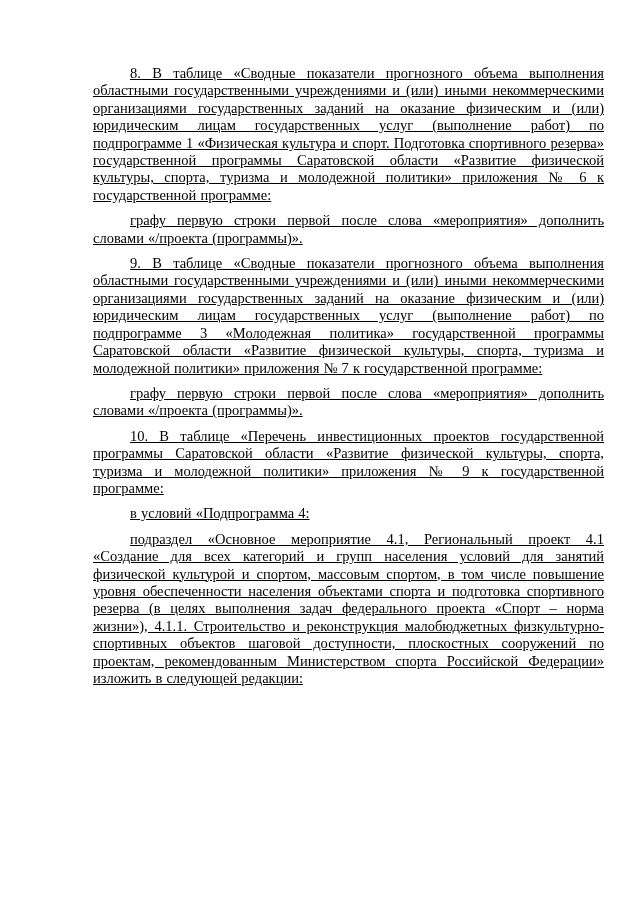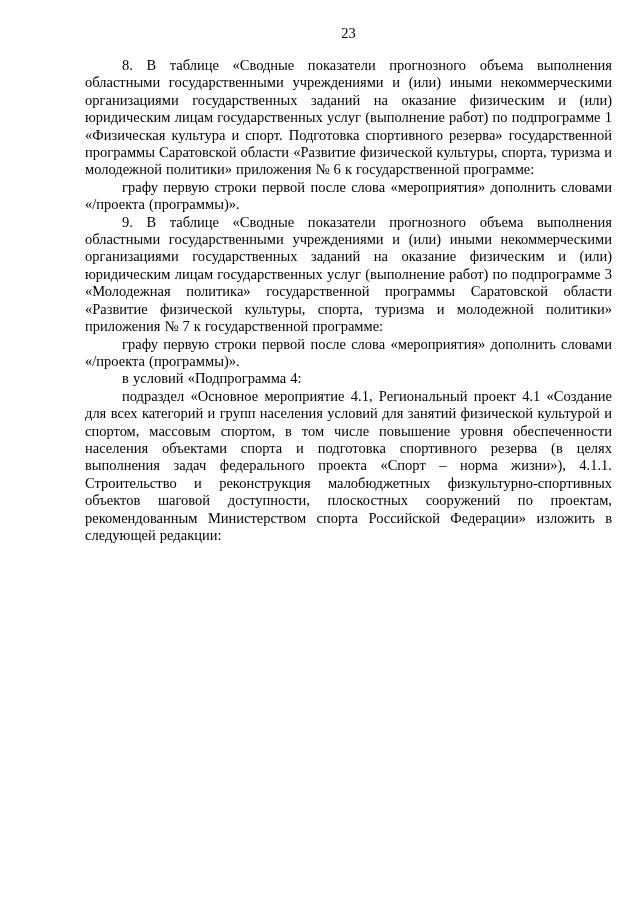"23" div.page-number { html: <div>23</div> -> none }
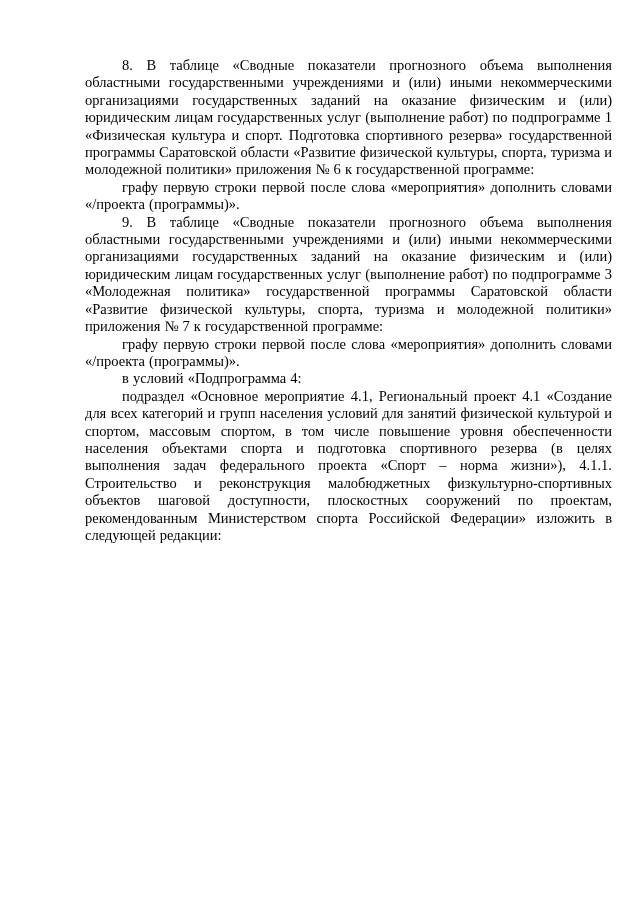"8. В таблице «Сводные показатели" .content p { margin: 0 -> 8px; text-decoration: none -> underline }
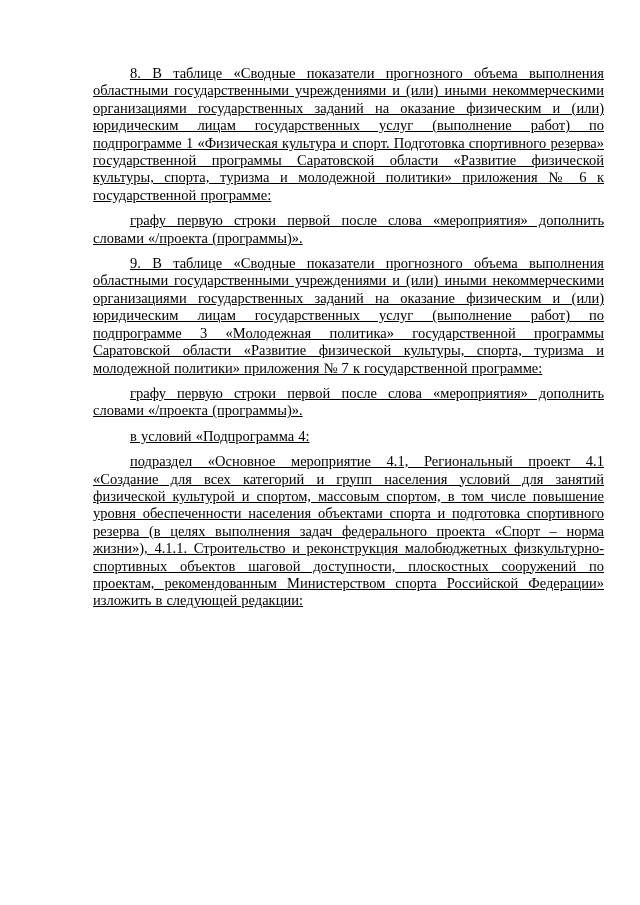"10. В таблице «Перечень инвестиционных" p { html: none -> <p>10. В таблице «Перечень инвестиционных проектов государственной программы Саратовской области «Развитие физической культуры, спорта, туризма и молодежной политики» приложения № 9 к государственной программе:</p> }
